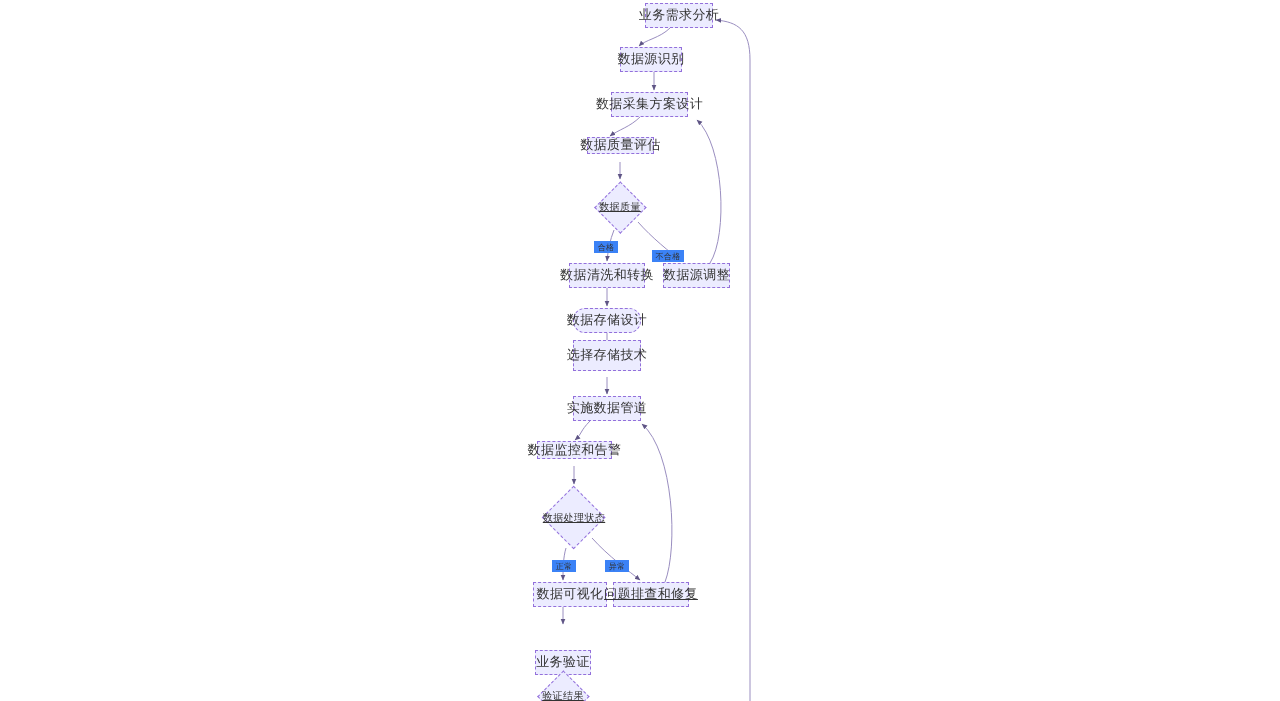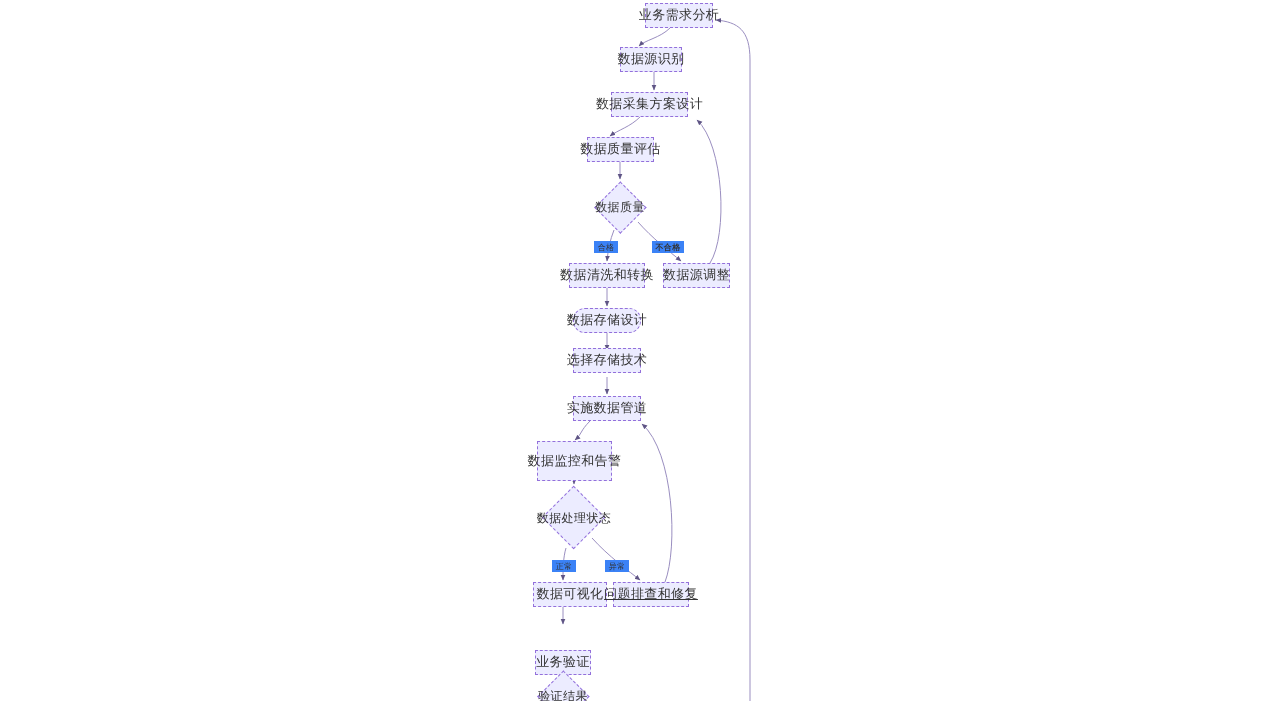"数据质量评估" div.node { height: 25px -> 17px }
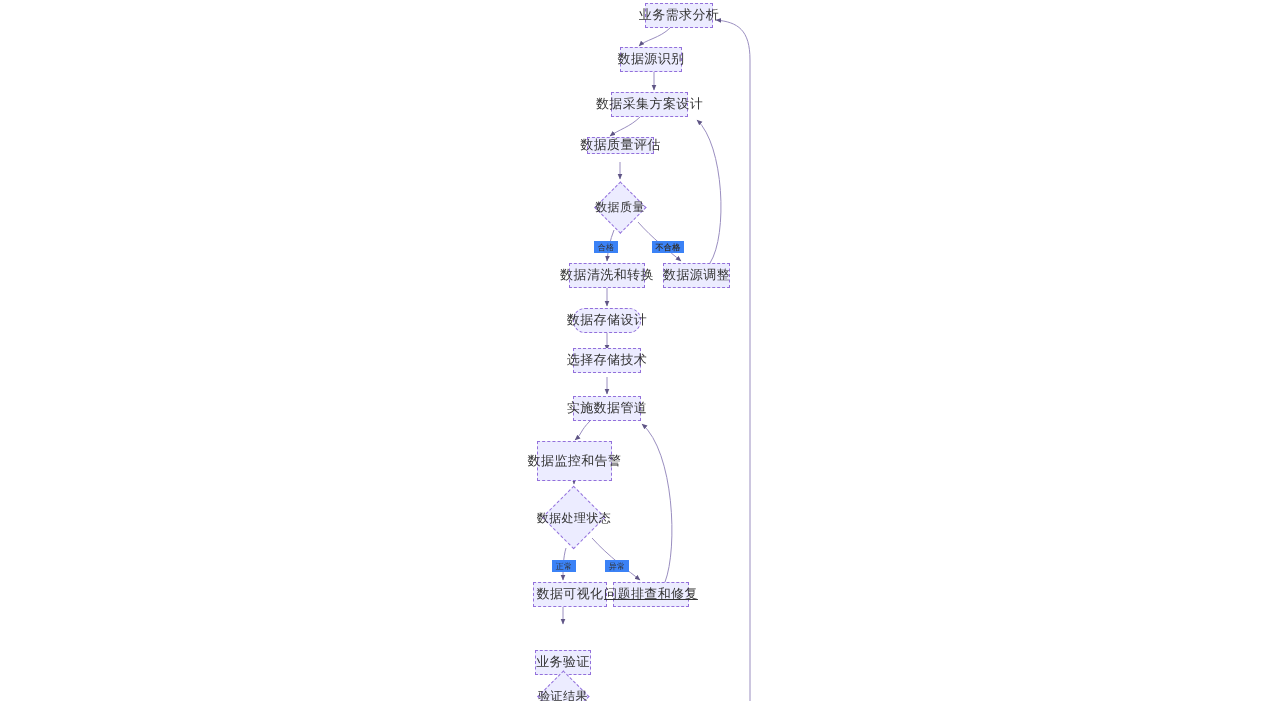"数据质量" .diamond-text { font-size: 12px -> 10px; text-decoration: none -> underline }
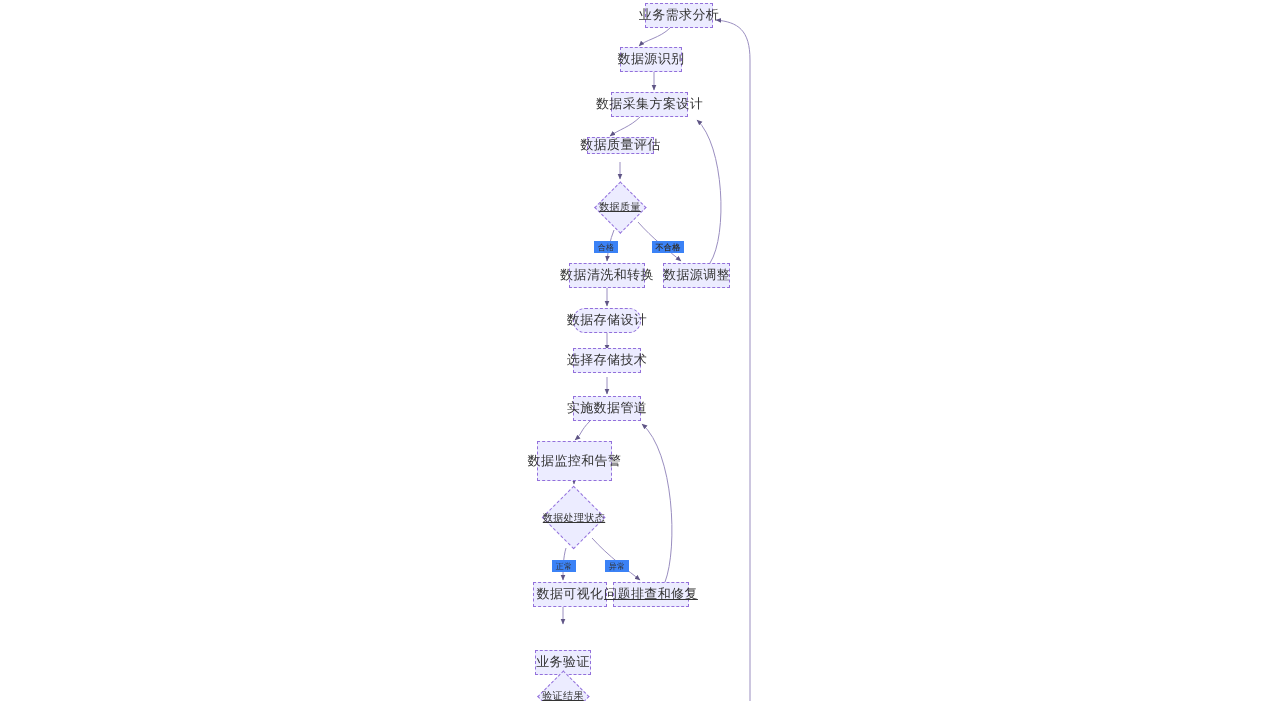"不合格" div.edge-label { font-weight: bold -> none; top: 241px -> 250px }
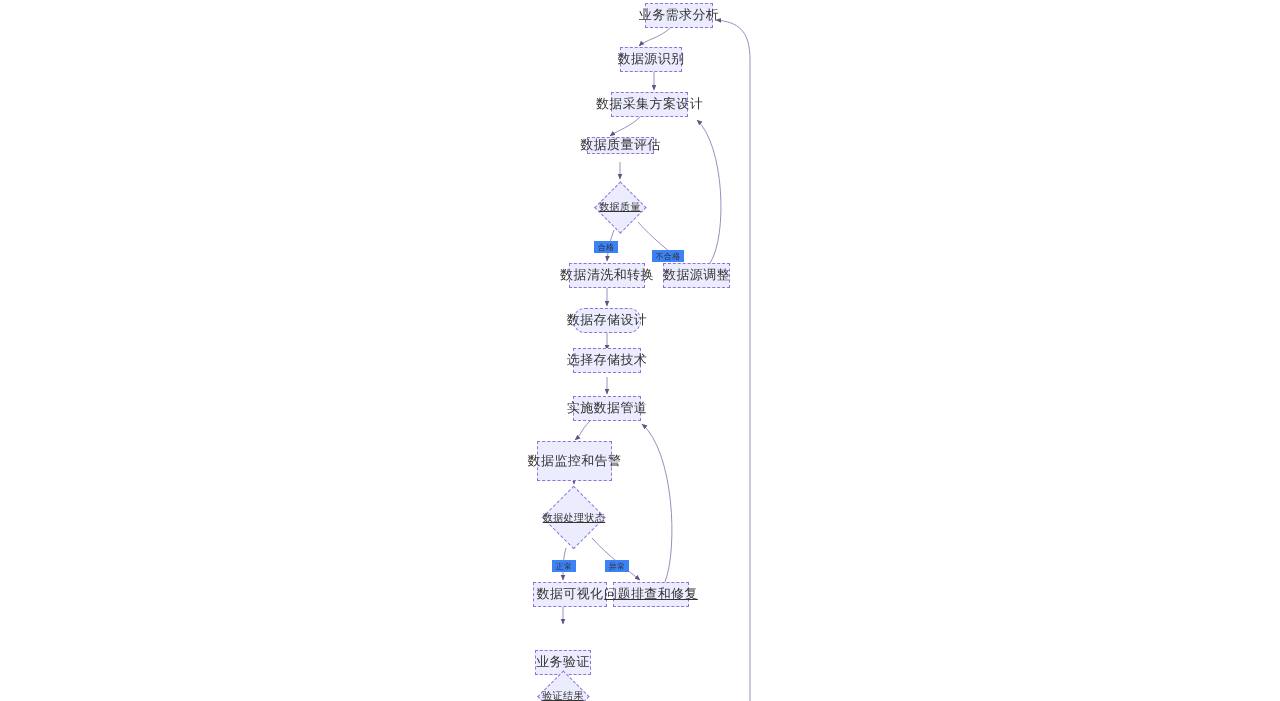"选择存储技术" div.node { height: 25px -> 31px; top: 348px -> 340px }
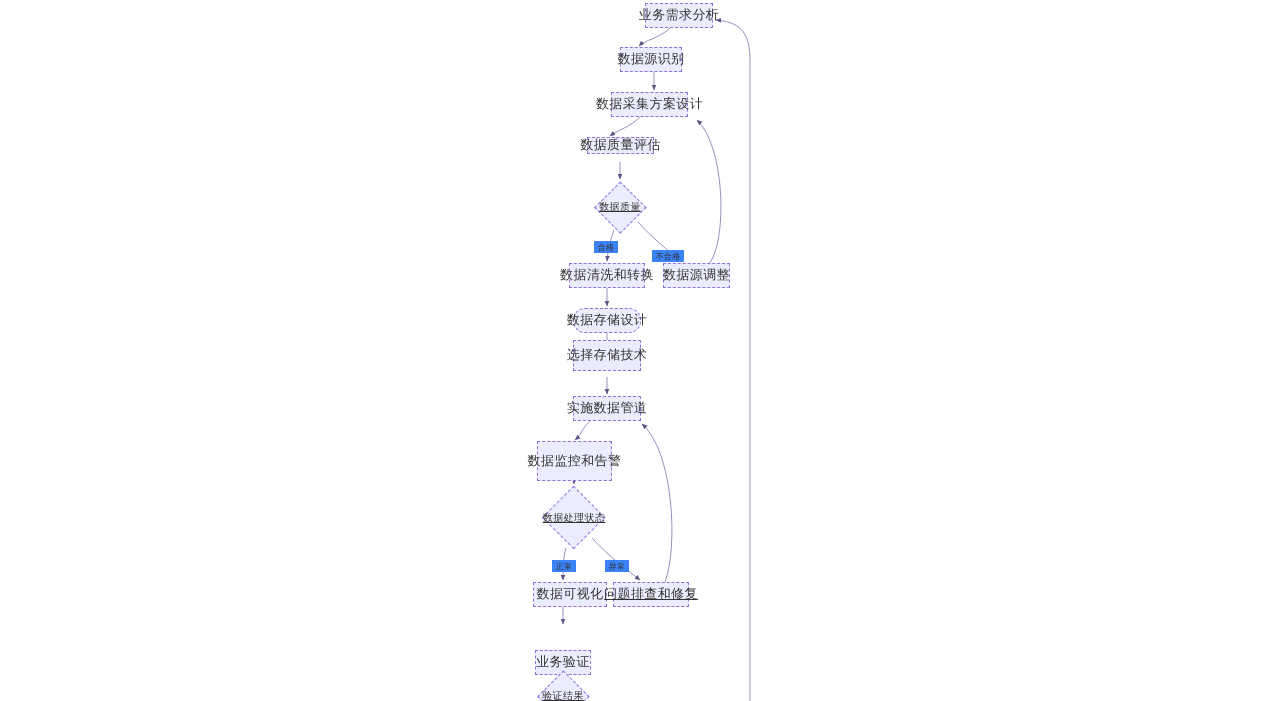"数据监控和告警" div.node { height: 40px -> 18px }
